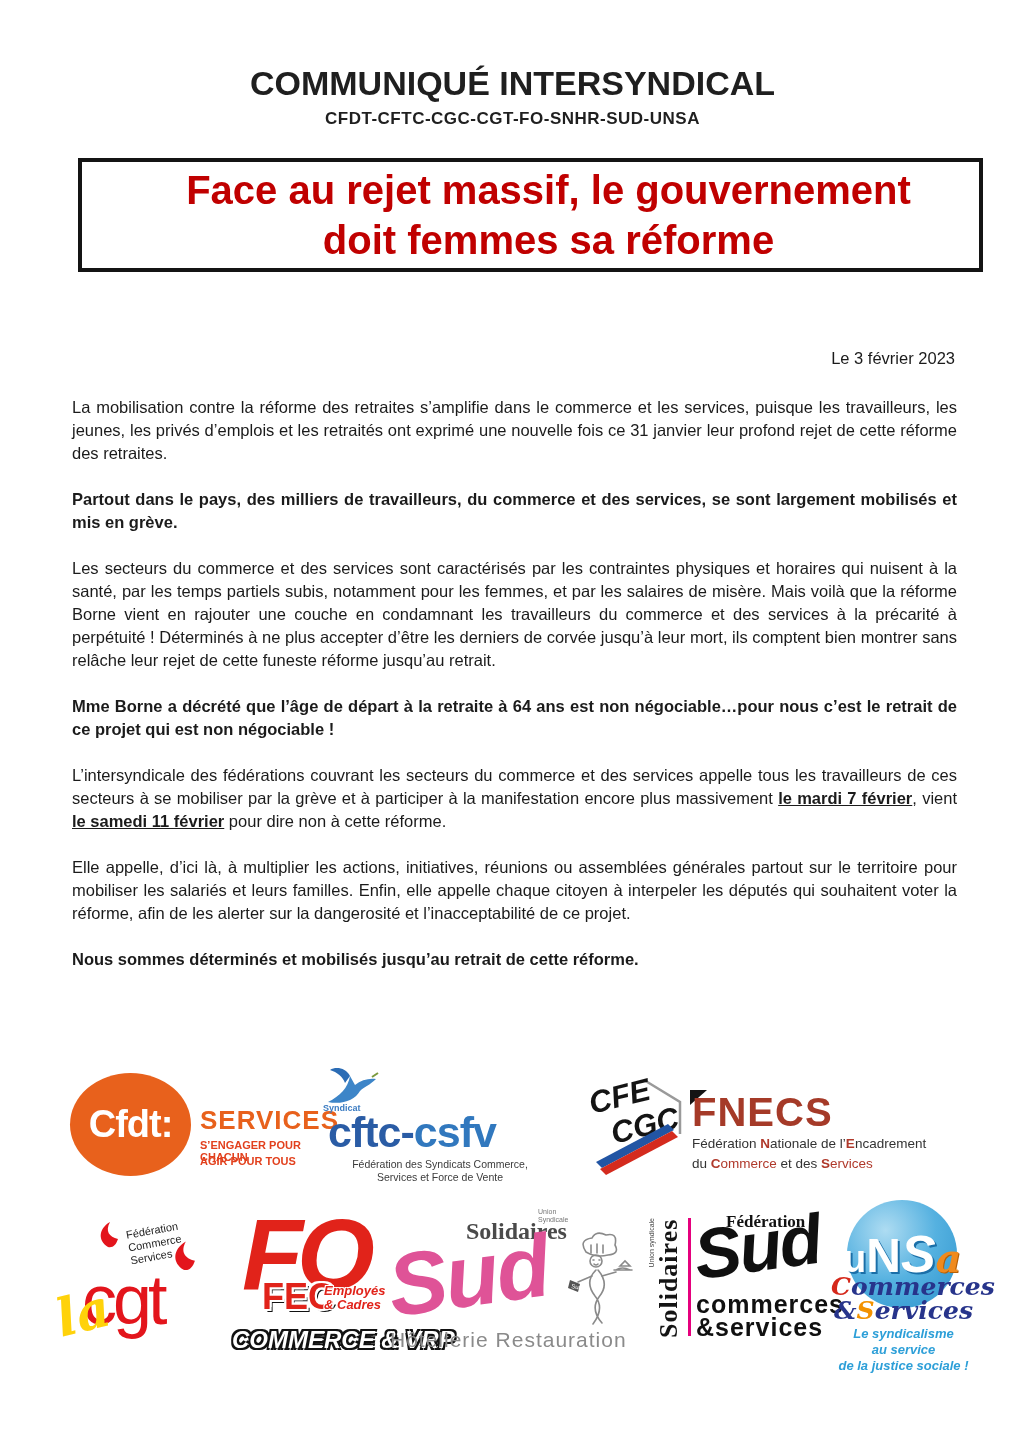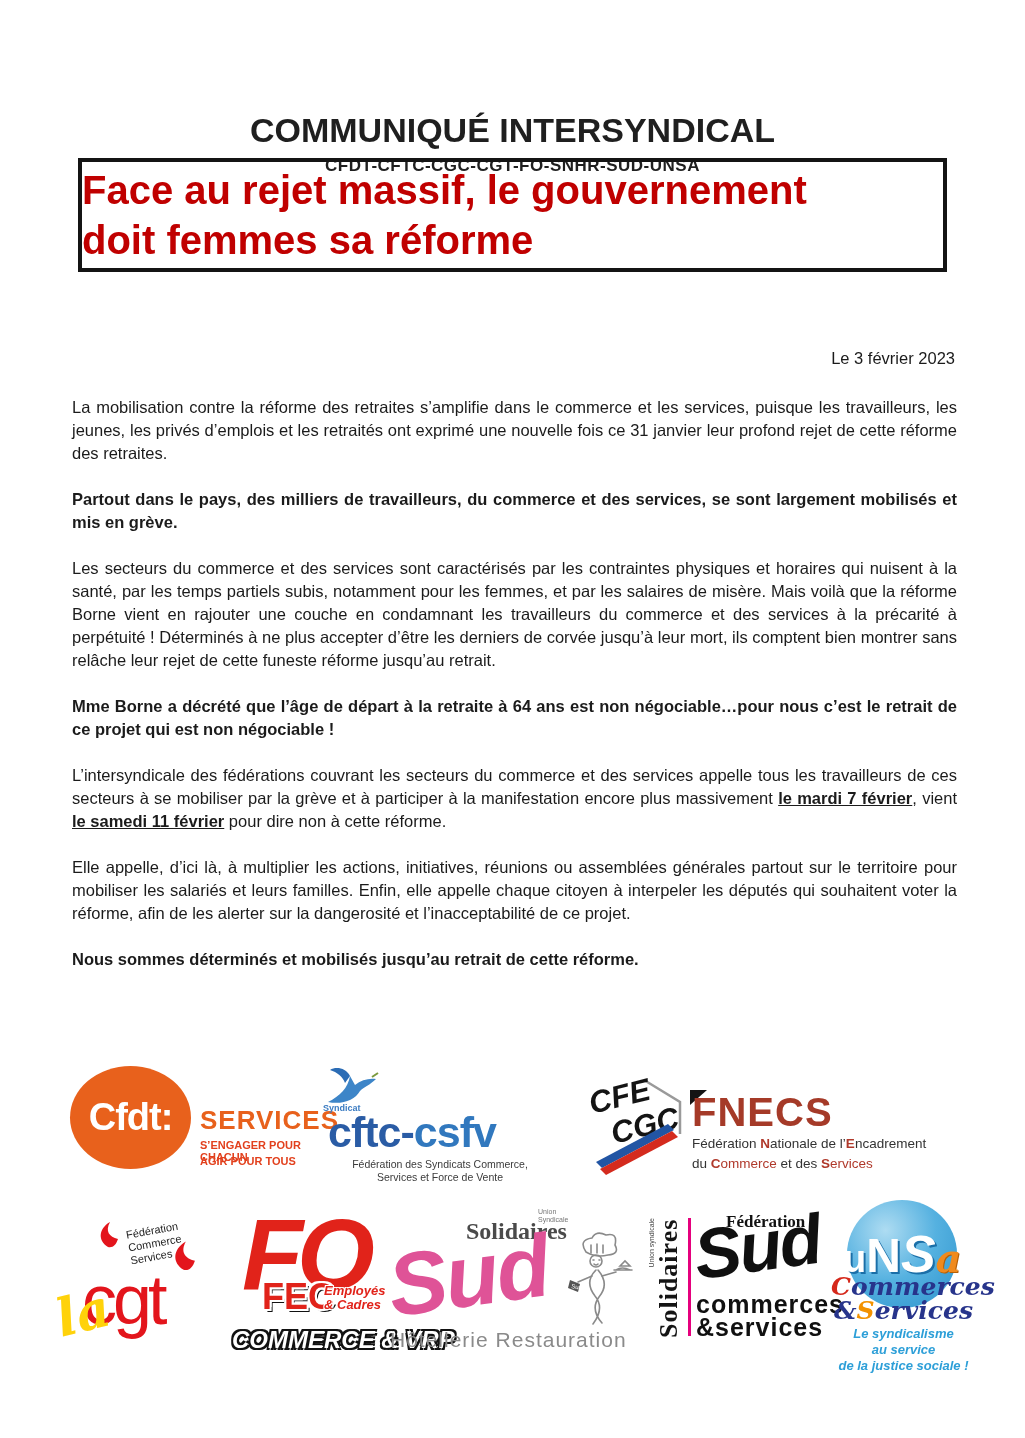"COMMUNIQUÉ INTERSYNDICAL" .doc-header { margin-top: 47px -> none }
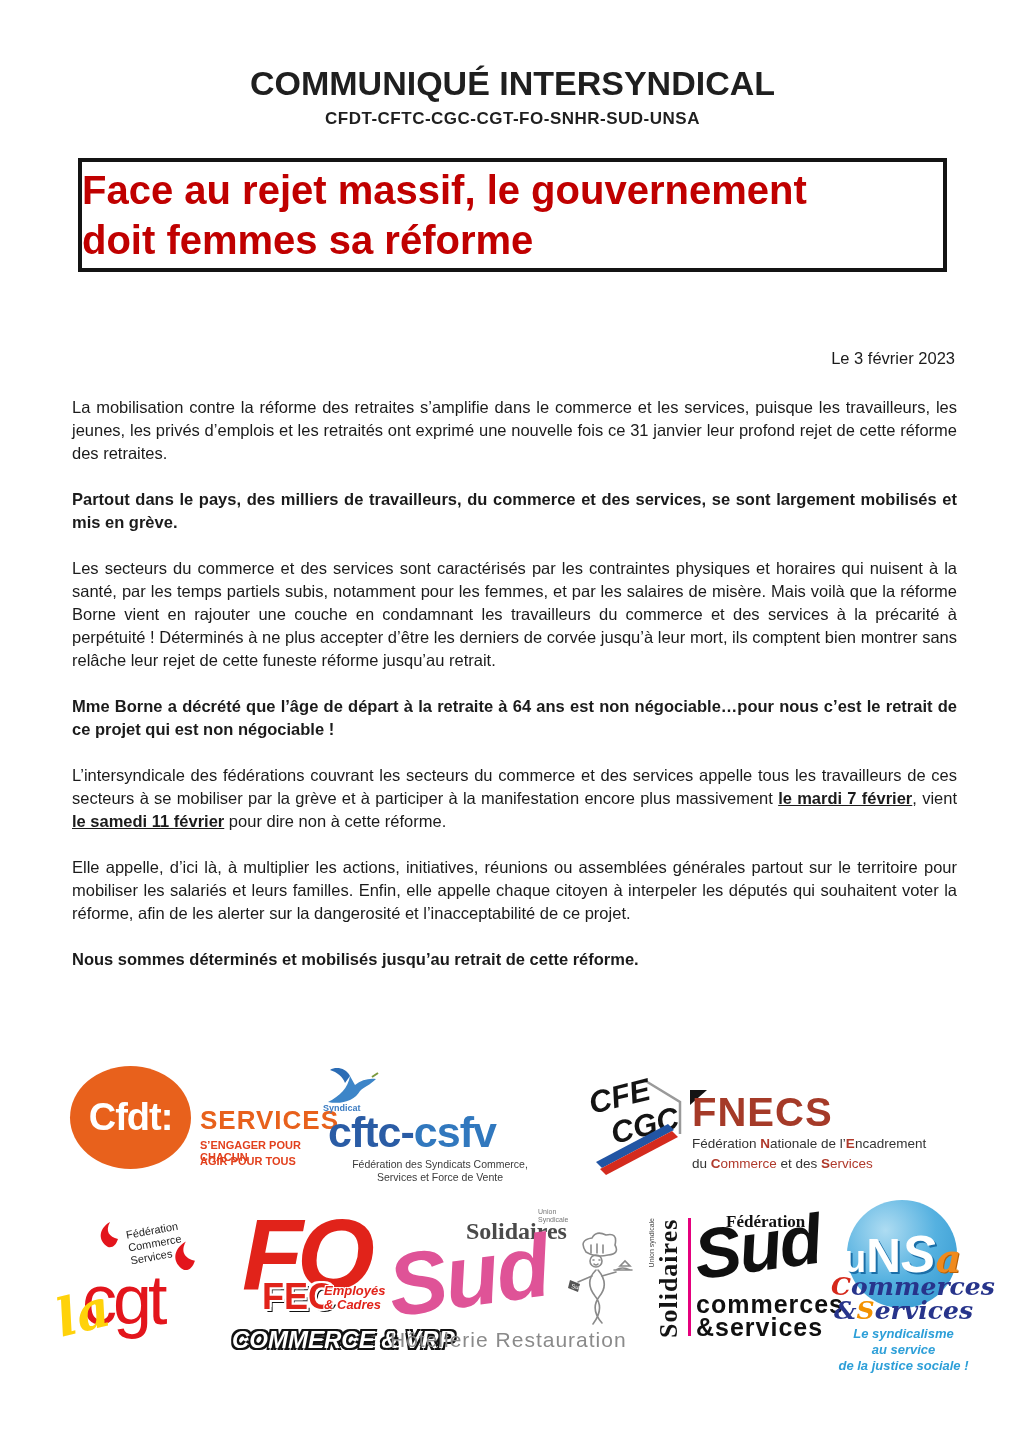"Face au rejet massif, le" .banner { align-items: none -> center; padding-left: none -> 36px }
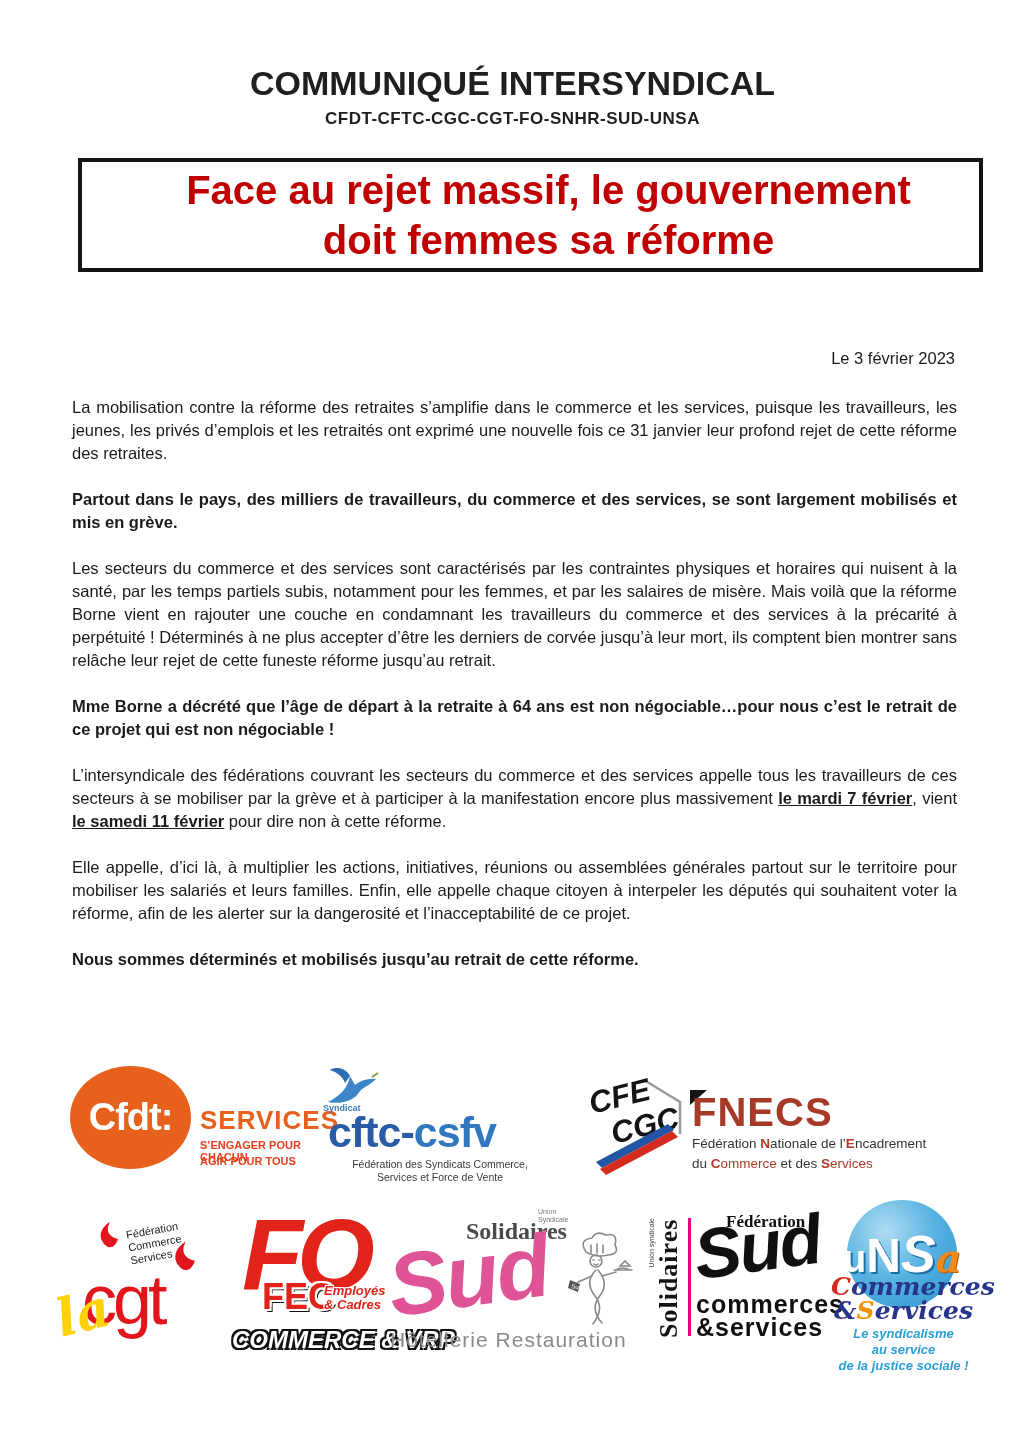"Cfdt:" .cfdt-circle { top: 3px -> 10px }
